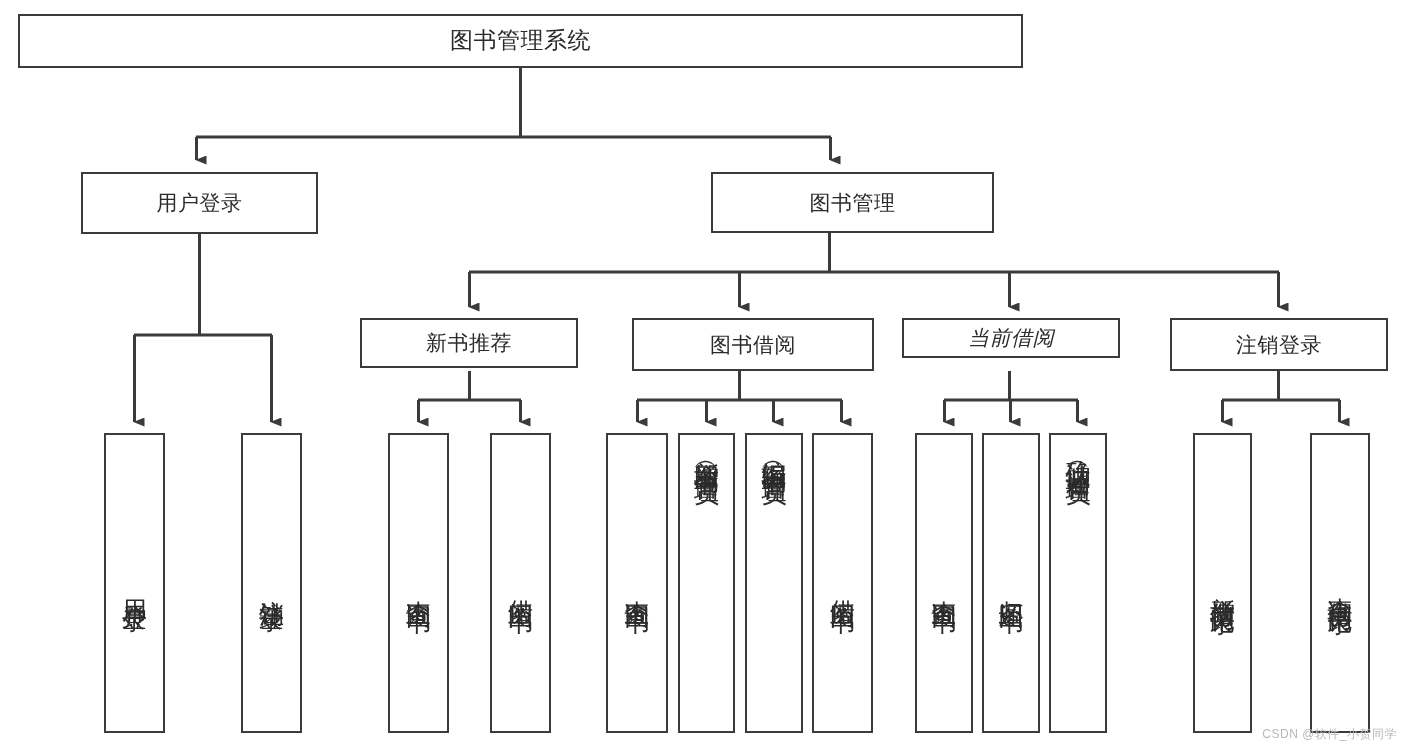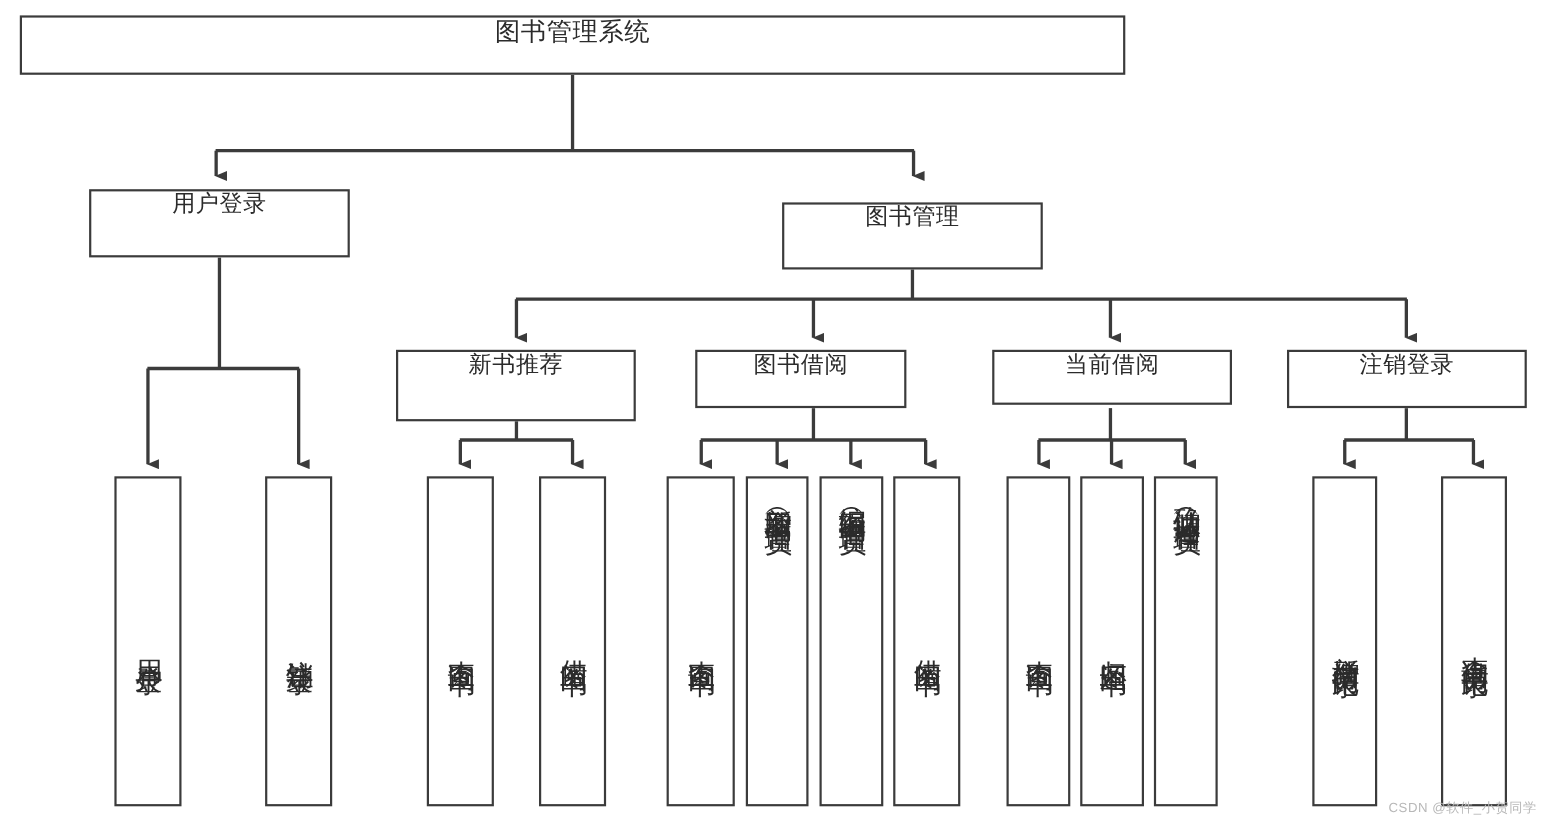"图书管理系统" .node-box { align-items: flex-start -> center }
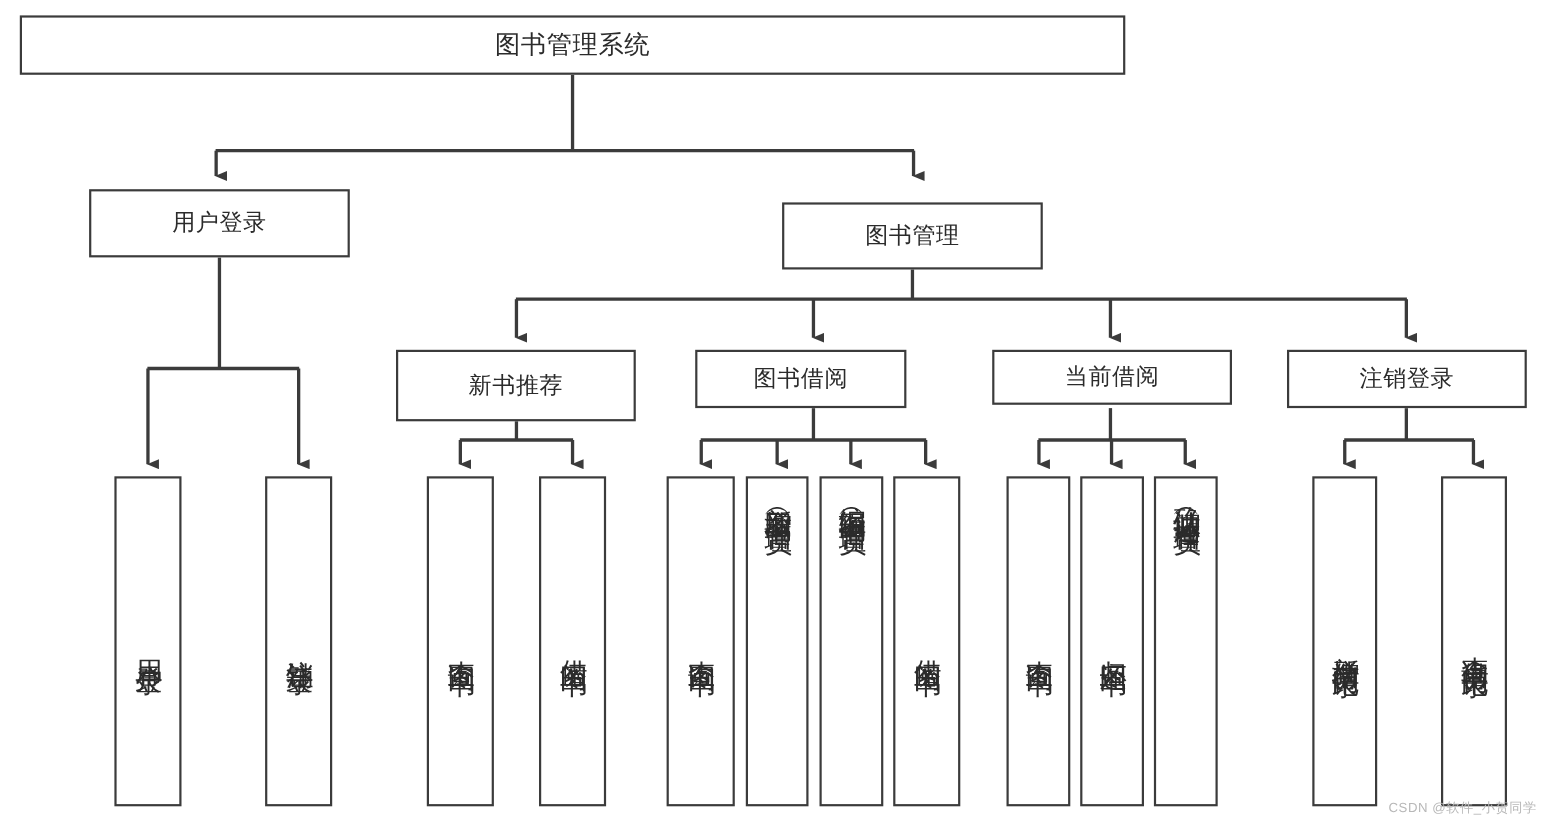"图书管理" div.node-box { margin-top: 12px -> none; width: 237px -> 283px }
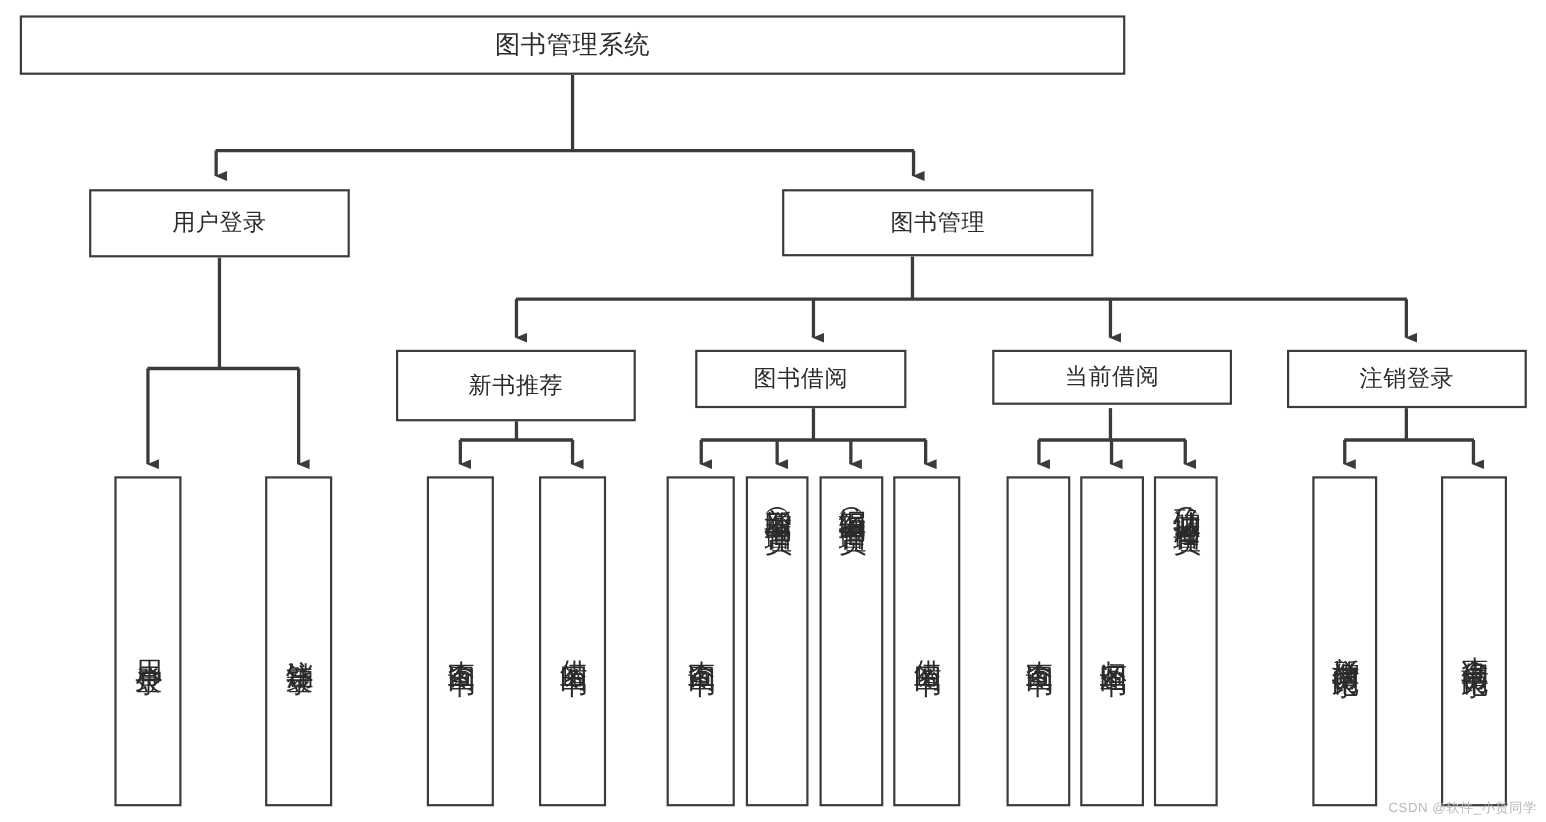"新书推荐" div.node-box { height: 65px -> 50px }
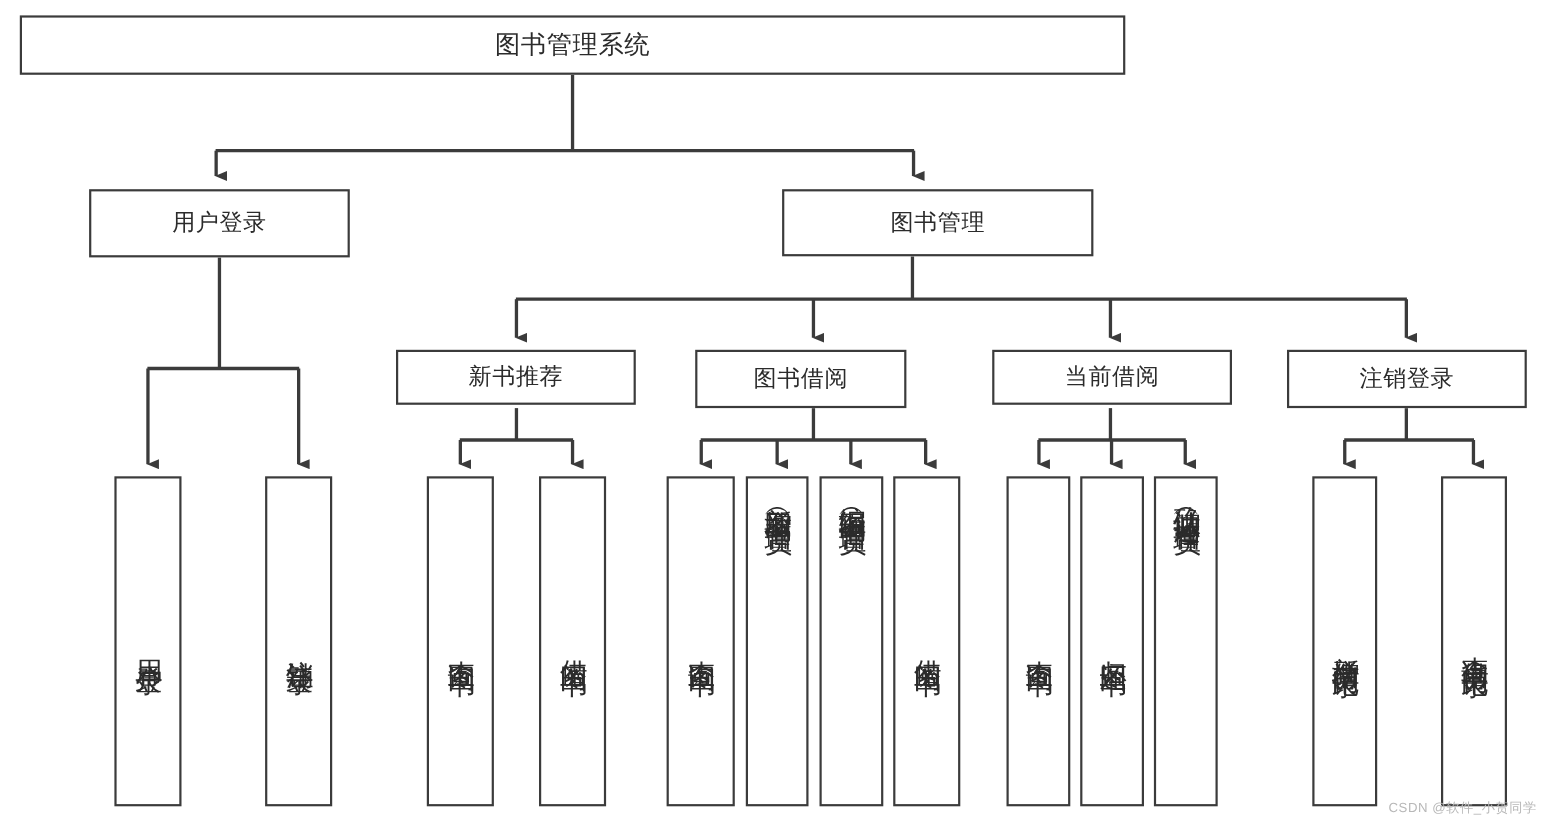"图书借阅" div.node-box { width: 192px -> 242px }
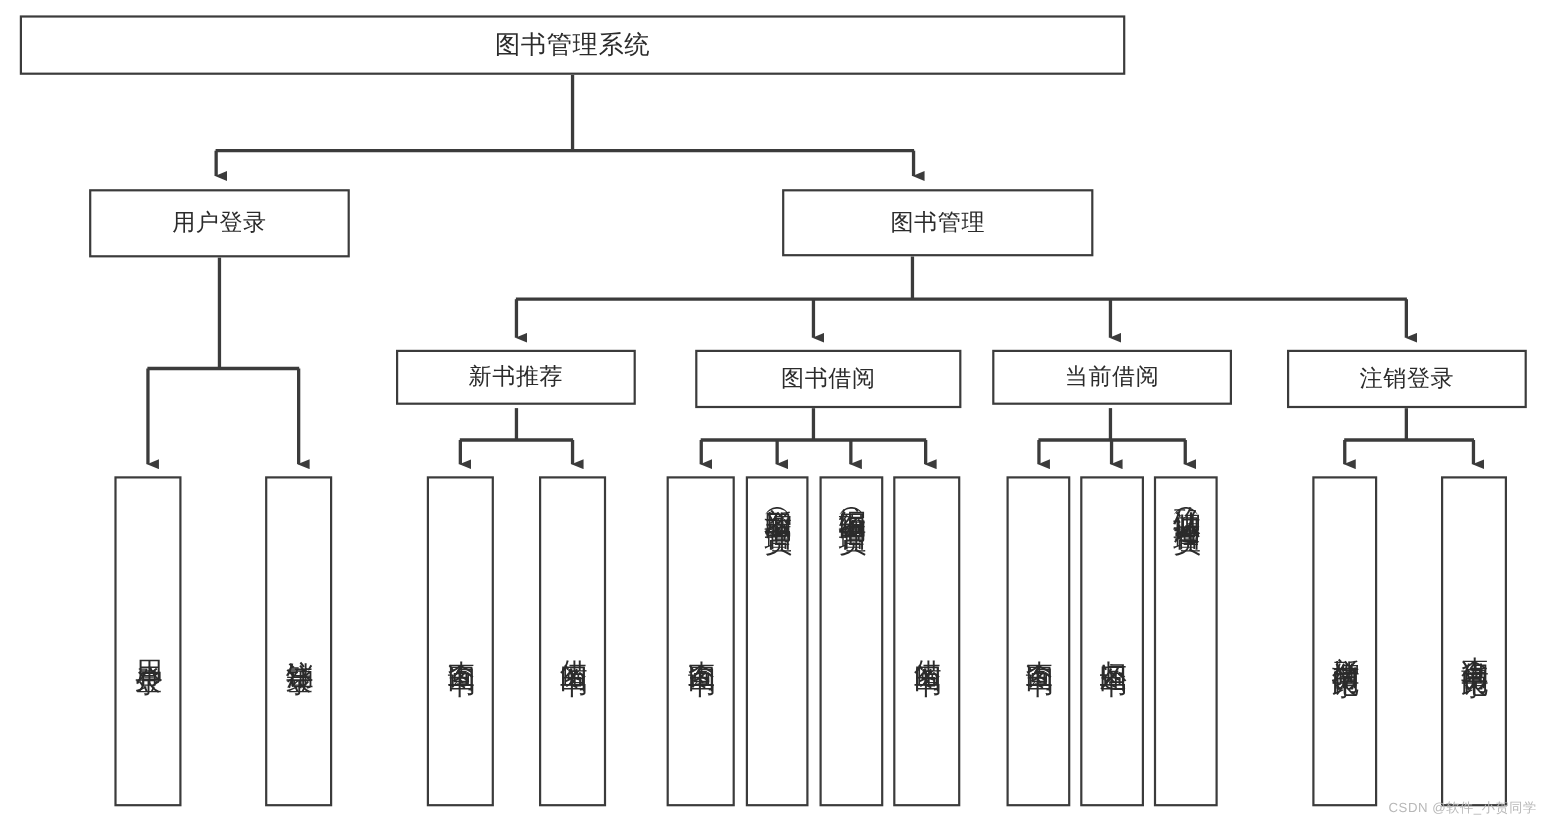"当前借阅" div.node-box { font-style: none -> italic; height: 50px -> 40px }
